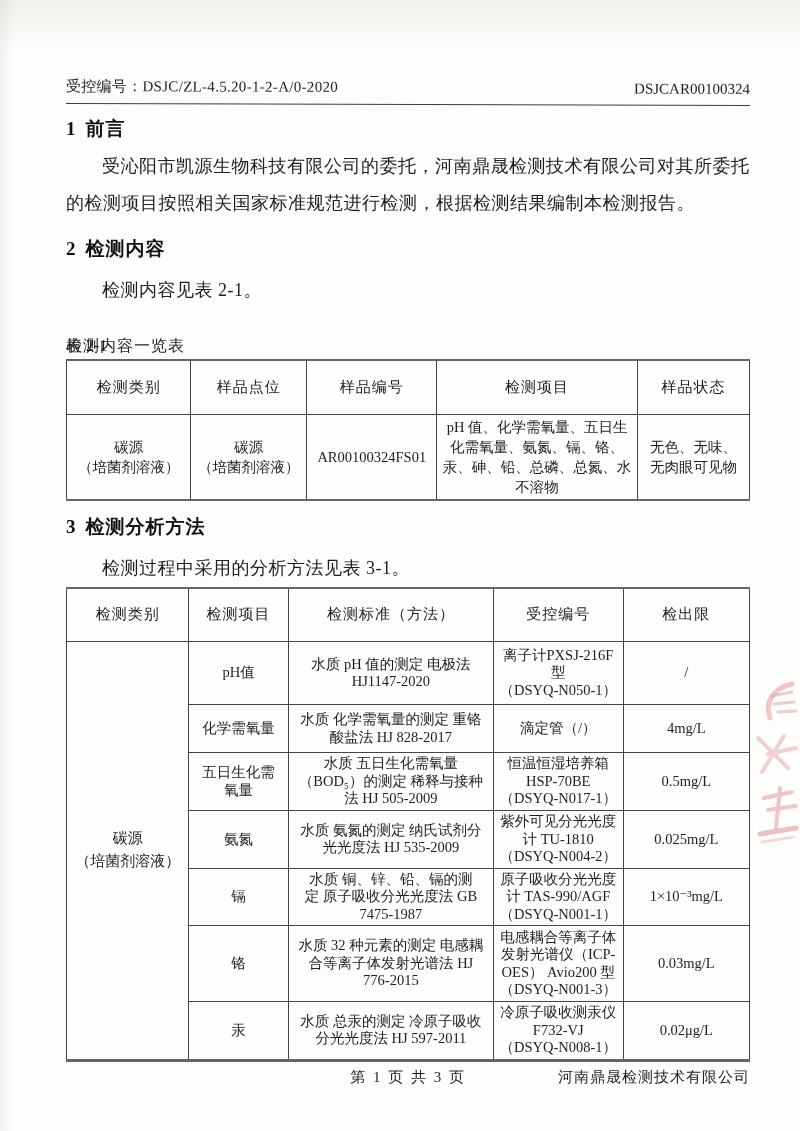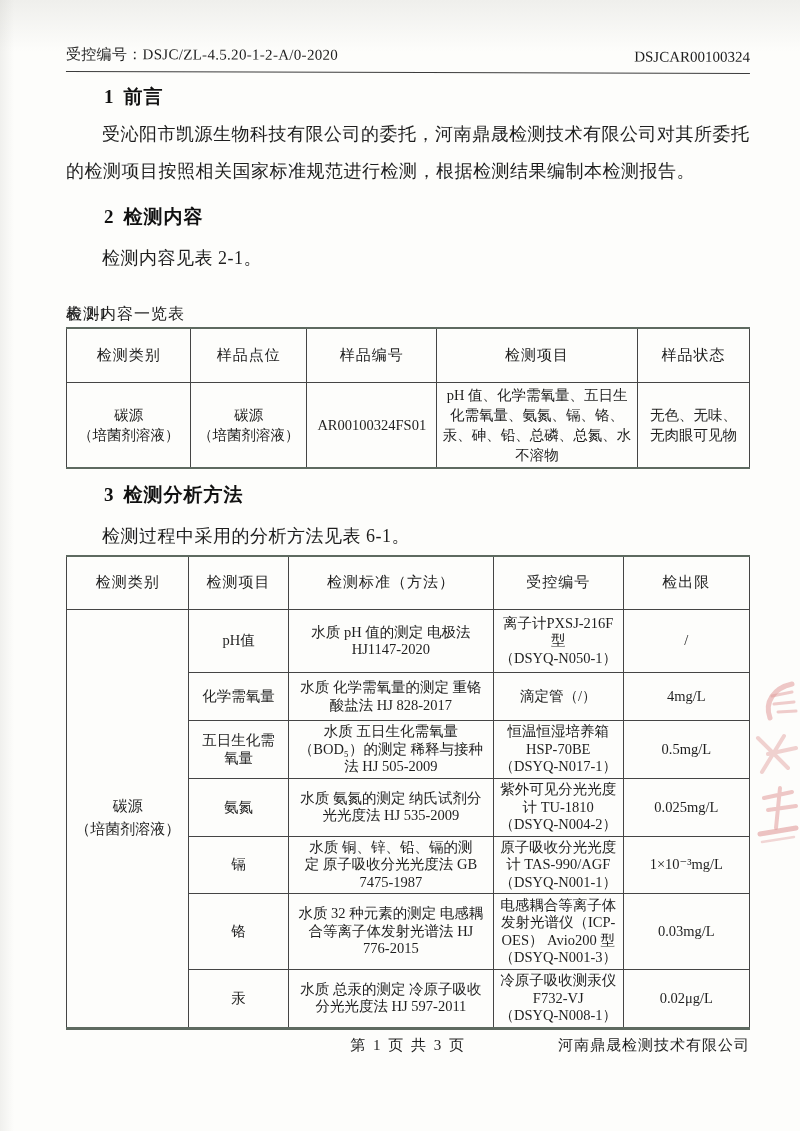"受控编号：DSJC/ZL-4.5.20-1-2-A/0-2020" .doc-header .ctrl { margin-top: none -> 32px }
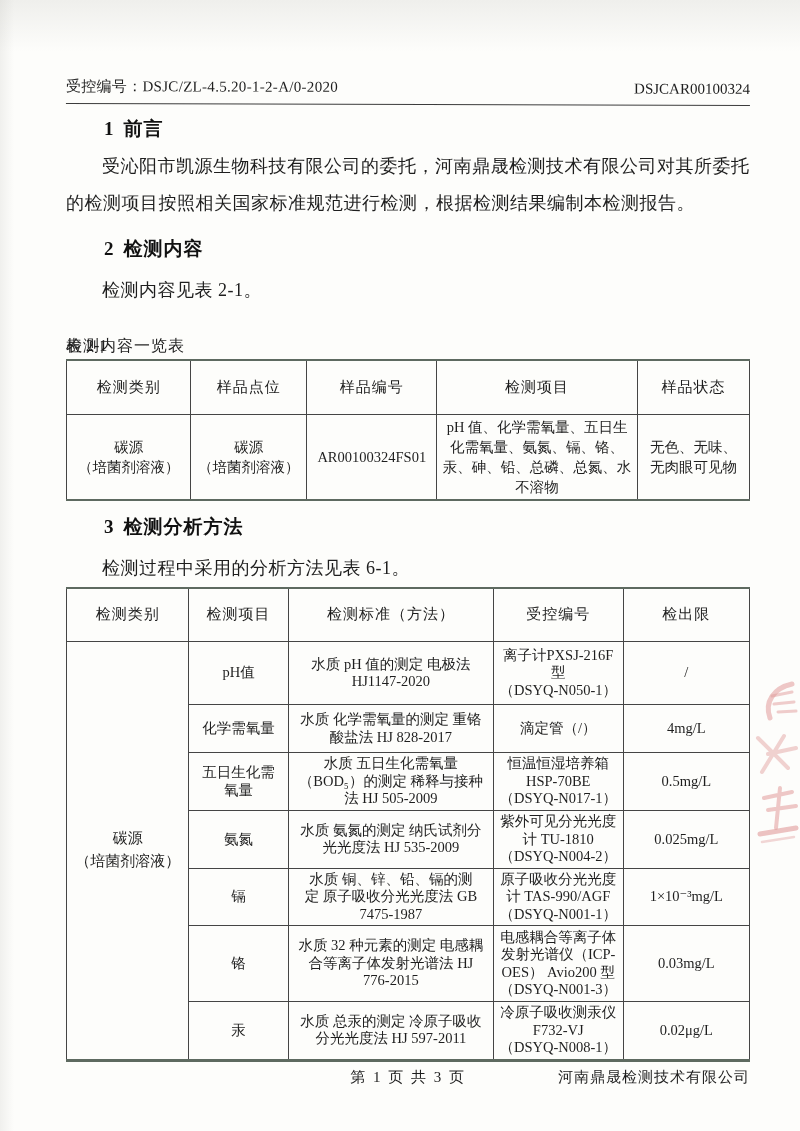"1 前言" h2.sec { margin-left: 38px -> none }
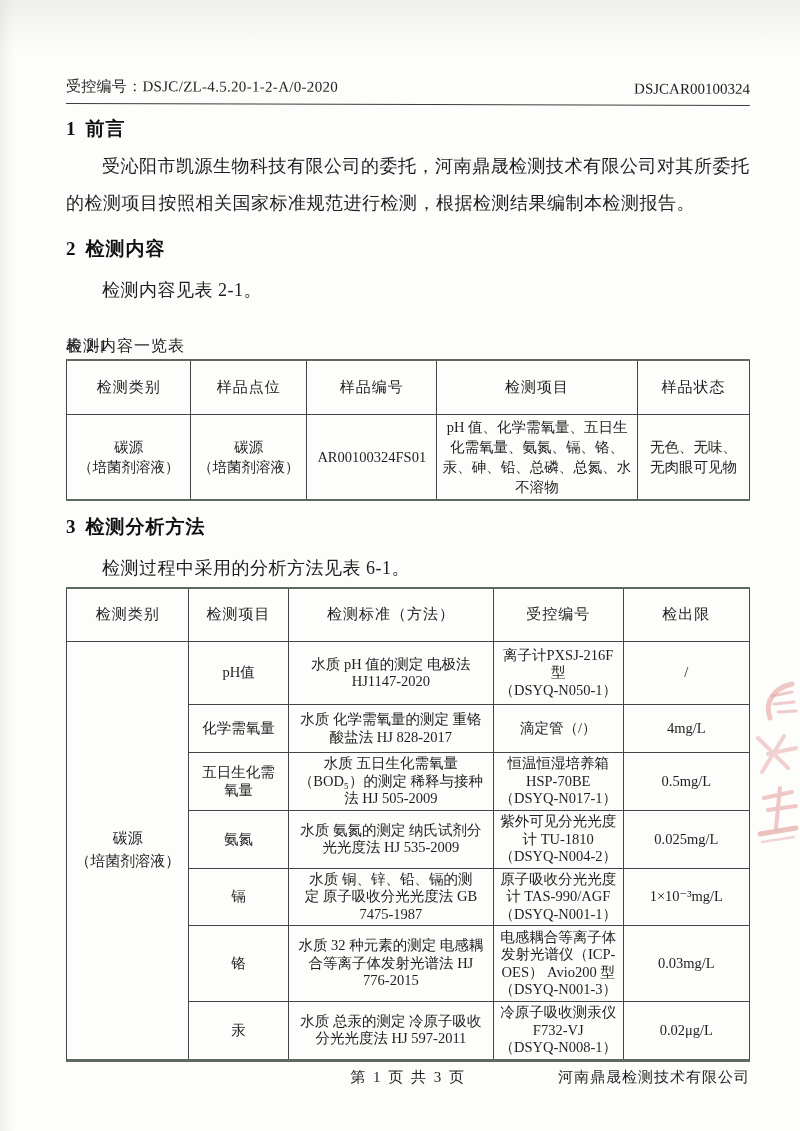"检测过程中采用的分析方法见表 6-1。" p.body-p { text: 6-1 -> 3-1 }
